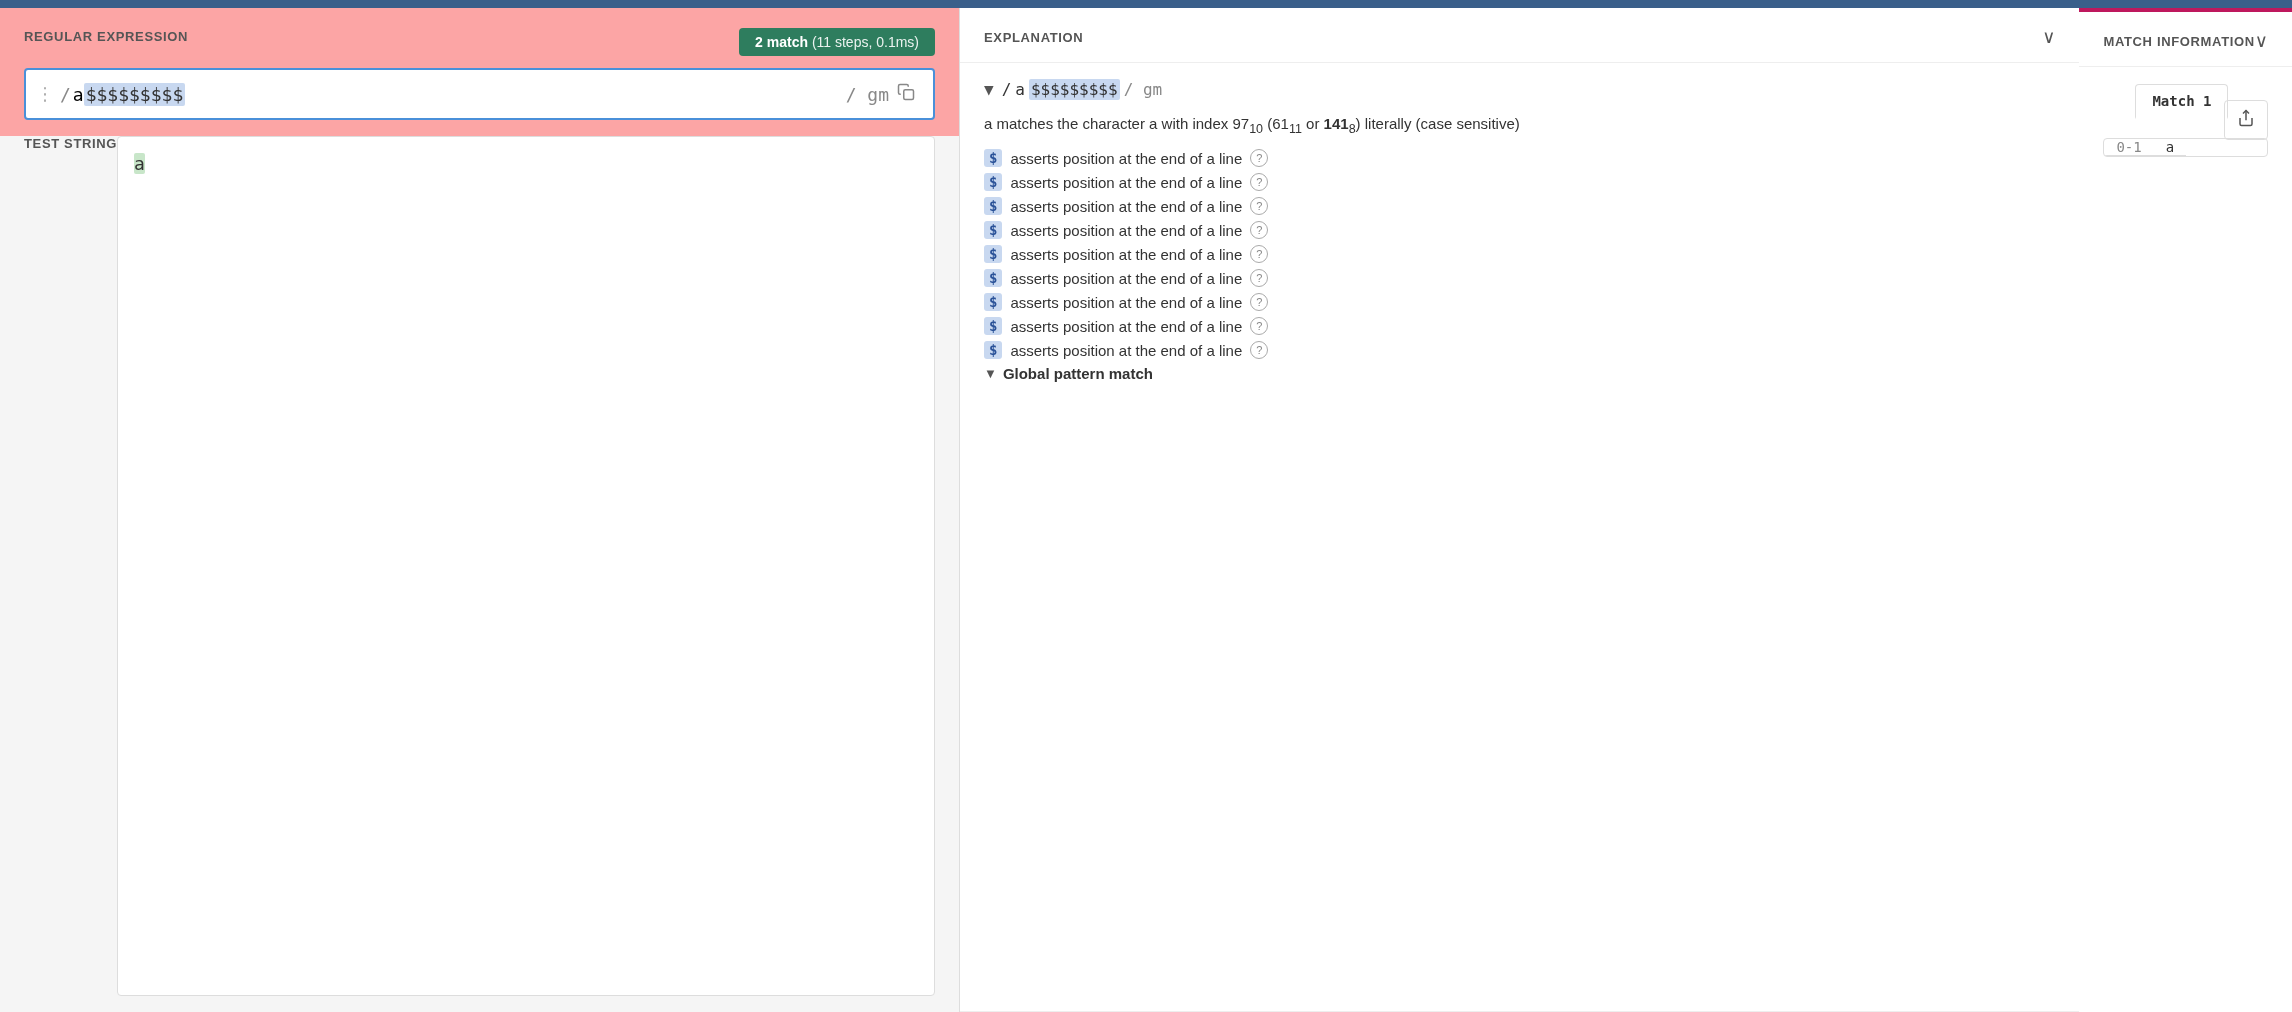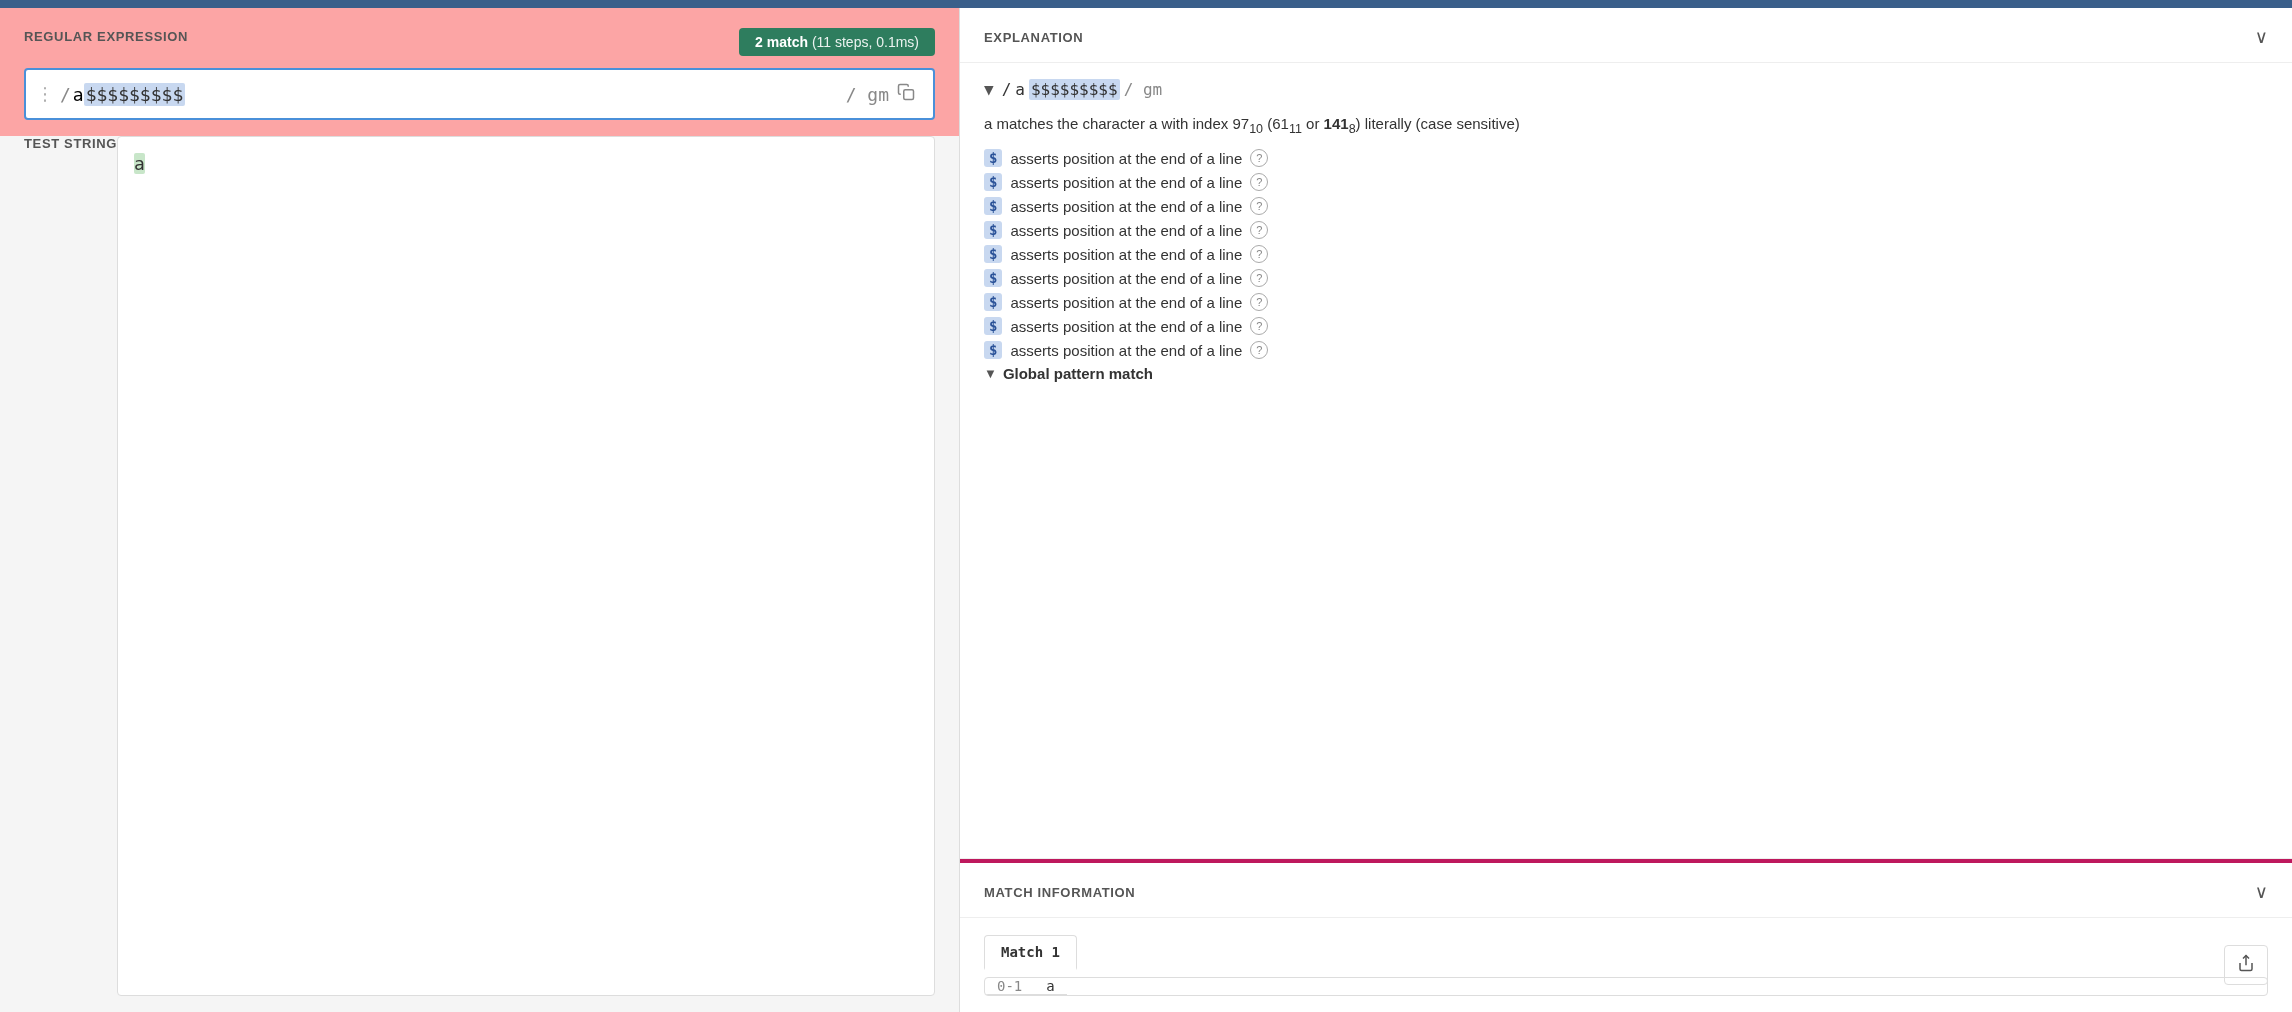"EXPLANATION" .right-panel { flex-direction: column -> row }
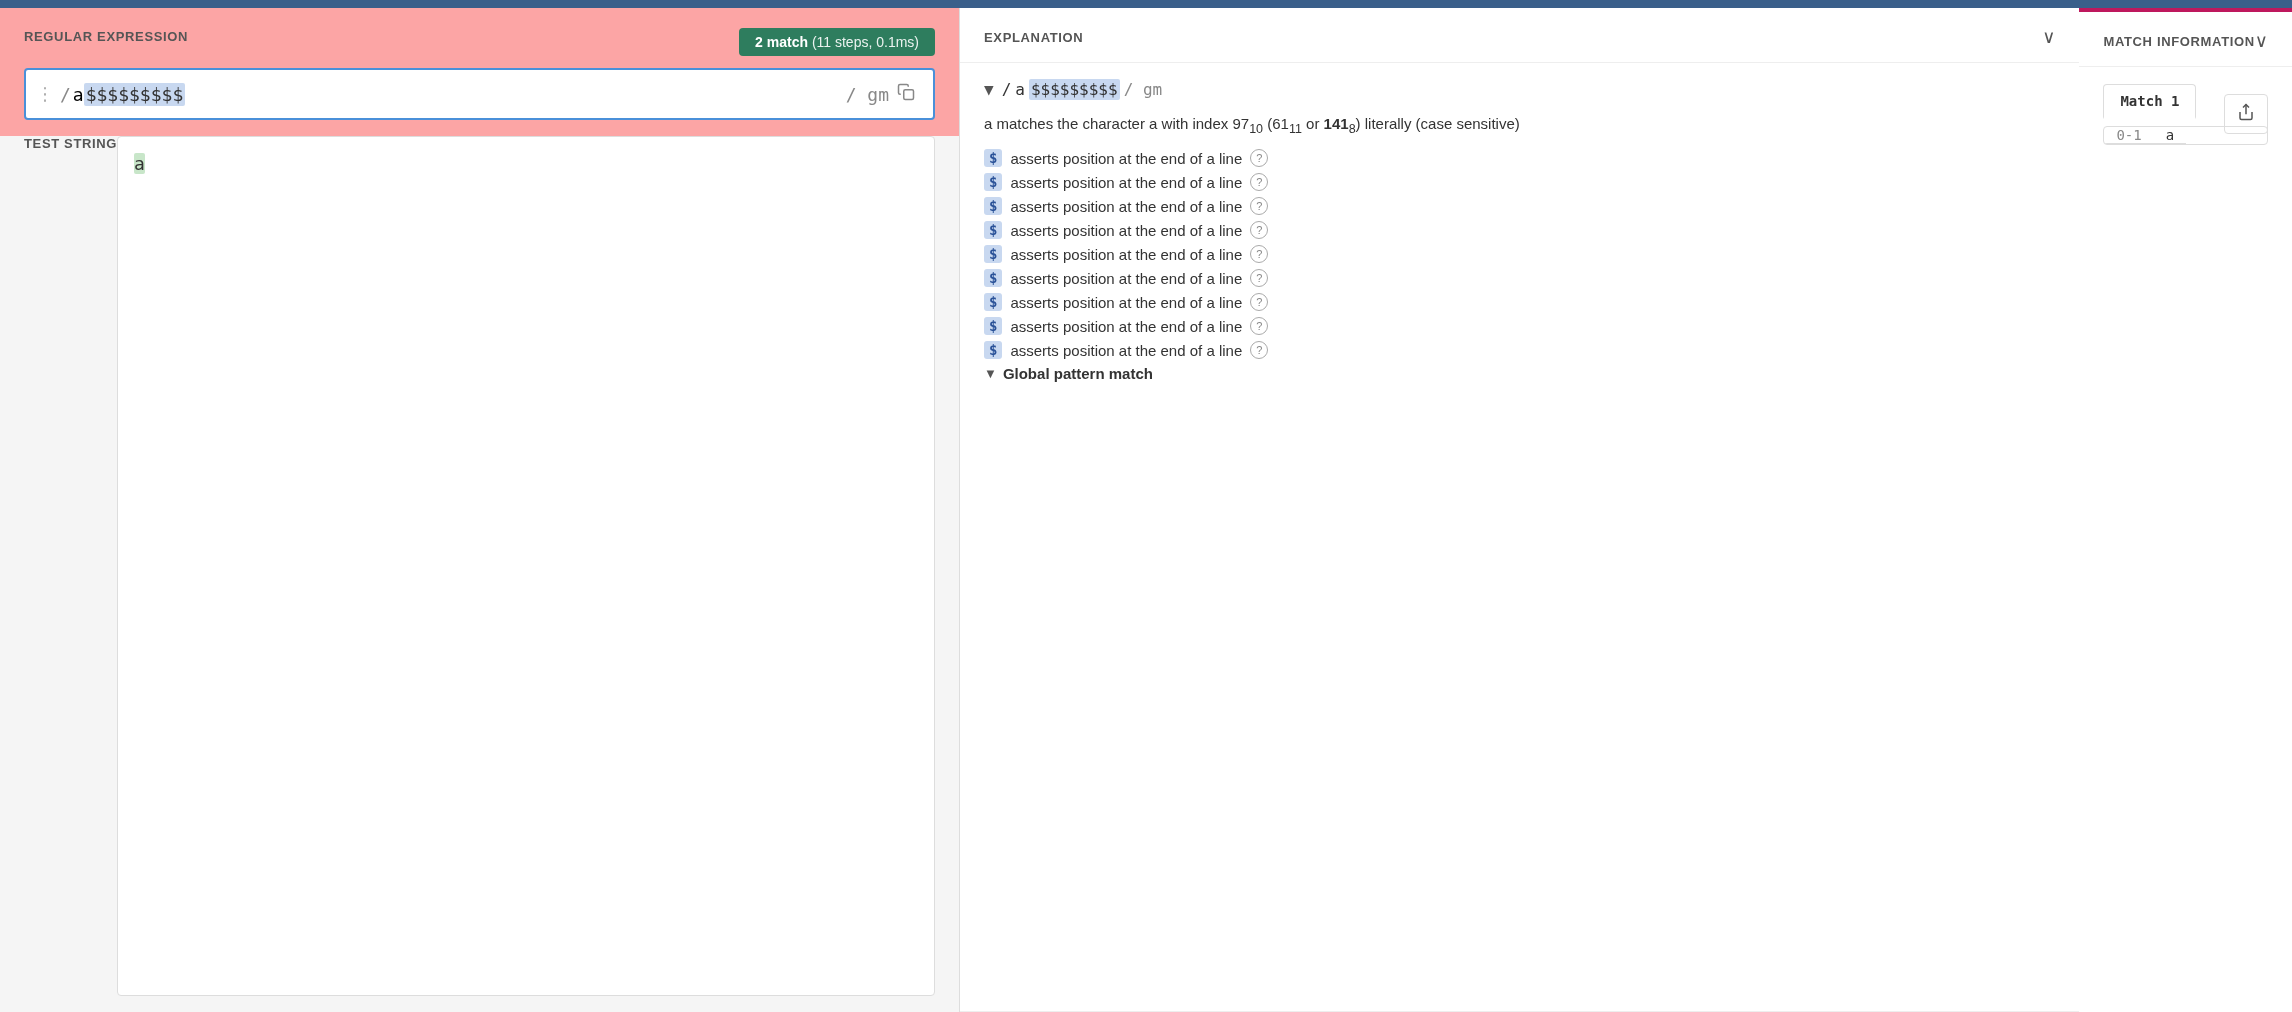"Match 1" div { margin-left: none -> 32px }
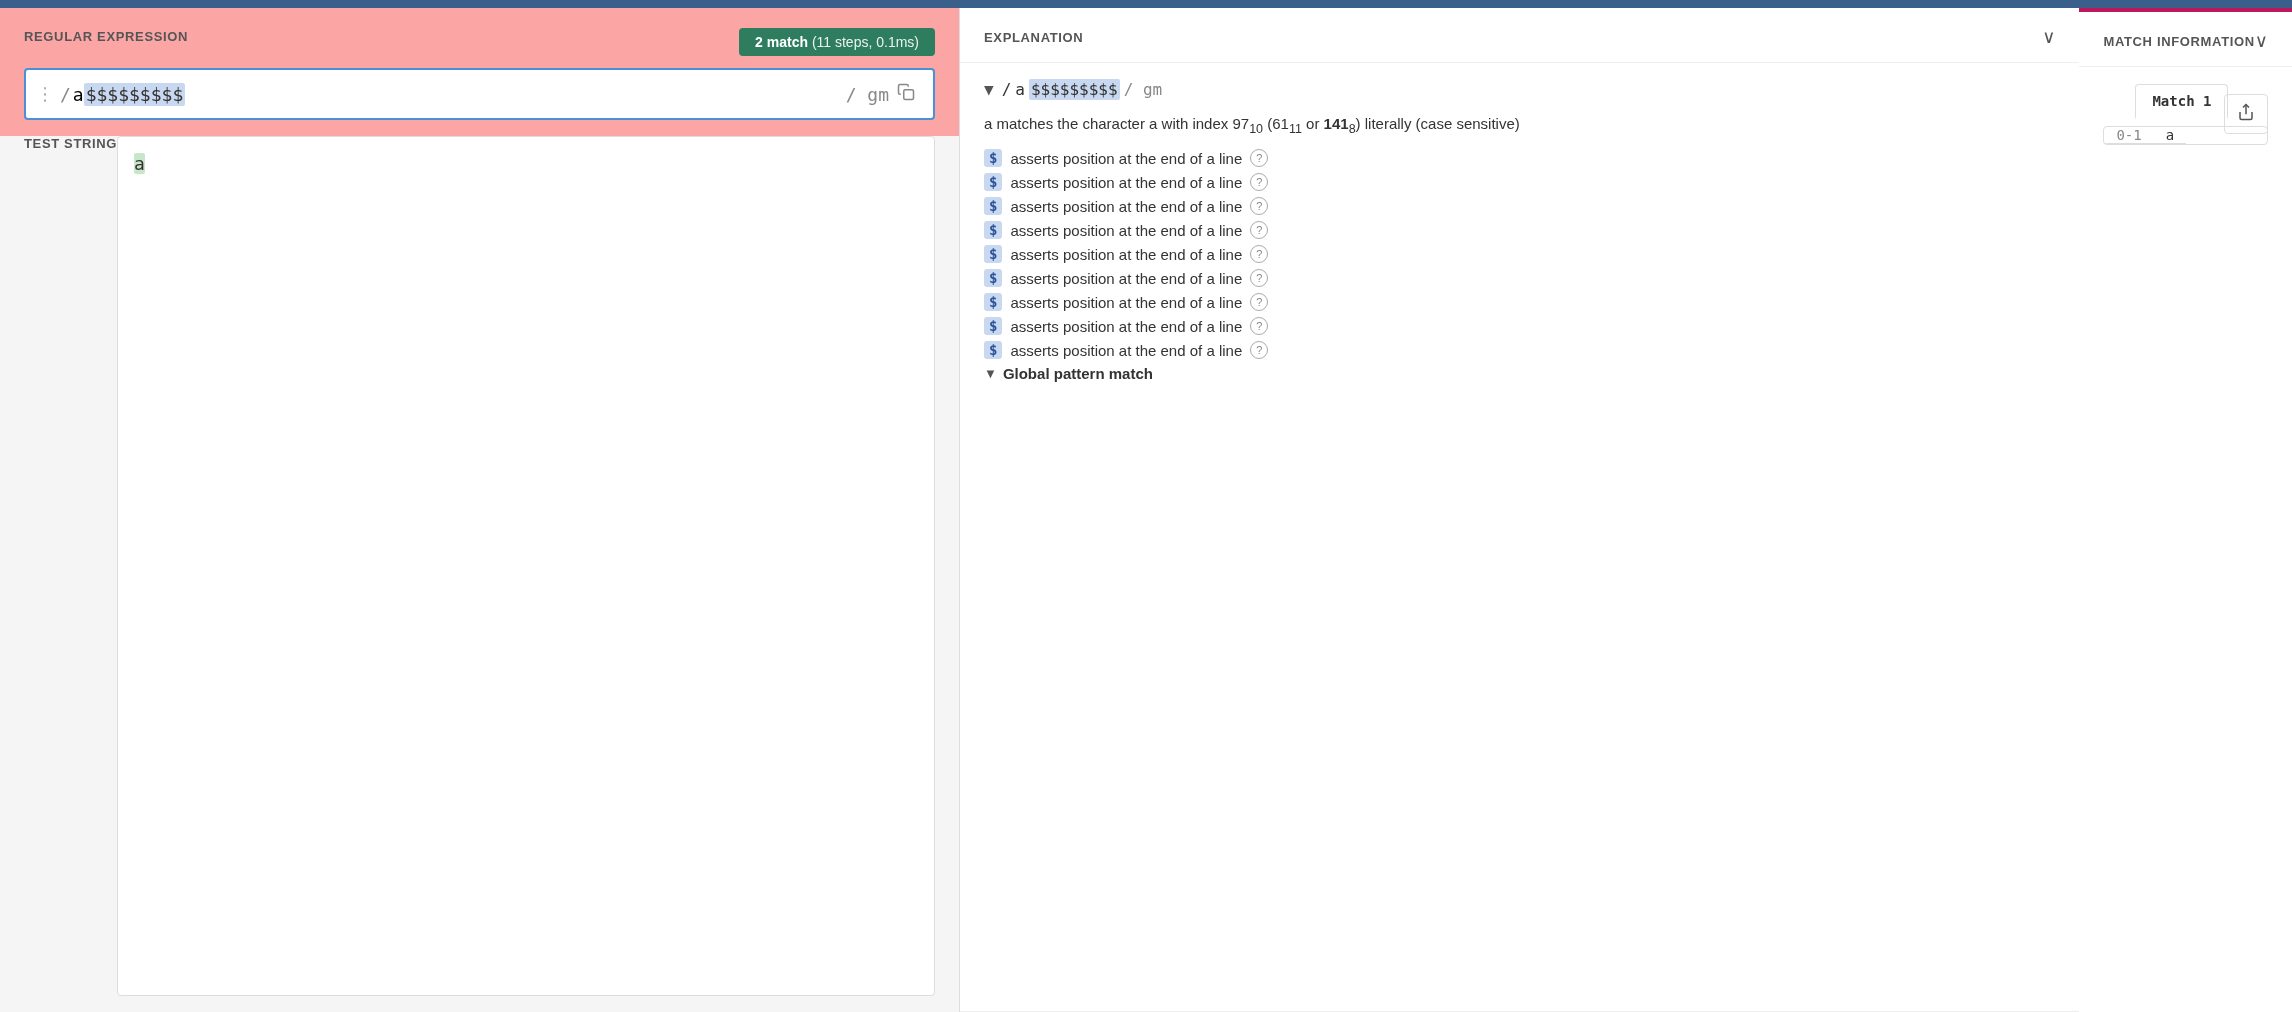"0-1" .match-row-line { margin-top: 8px -> 20px }
